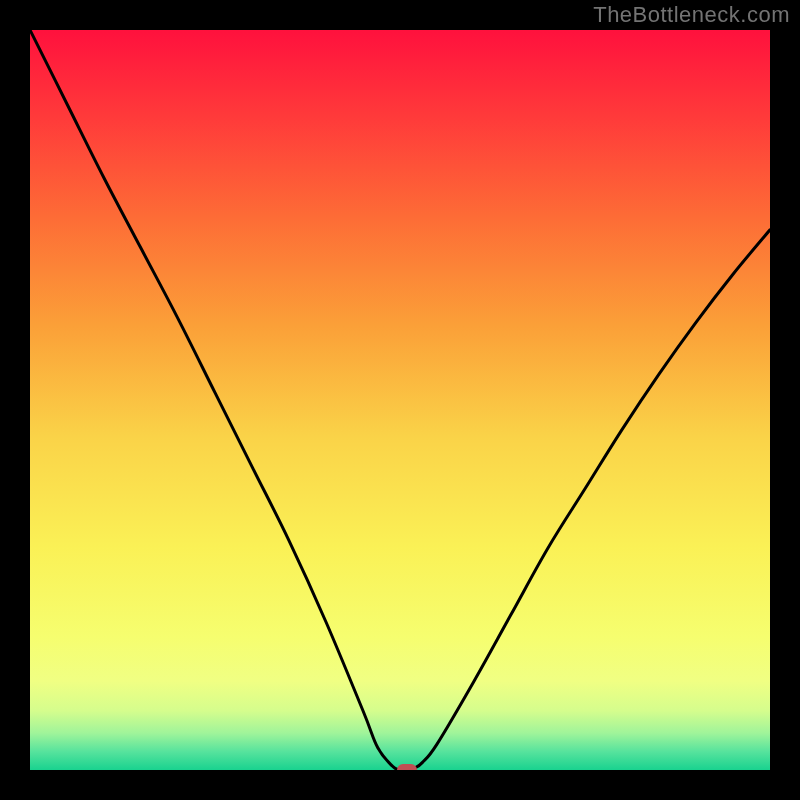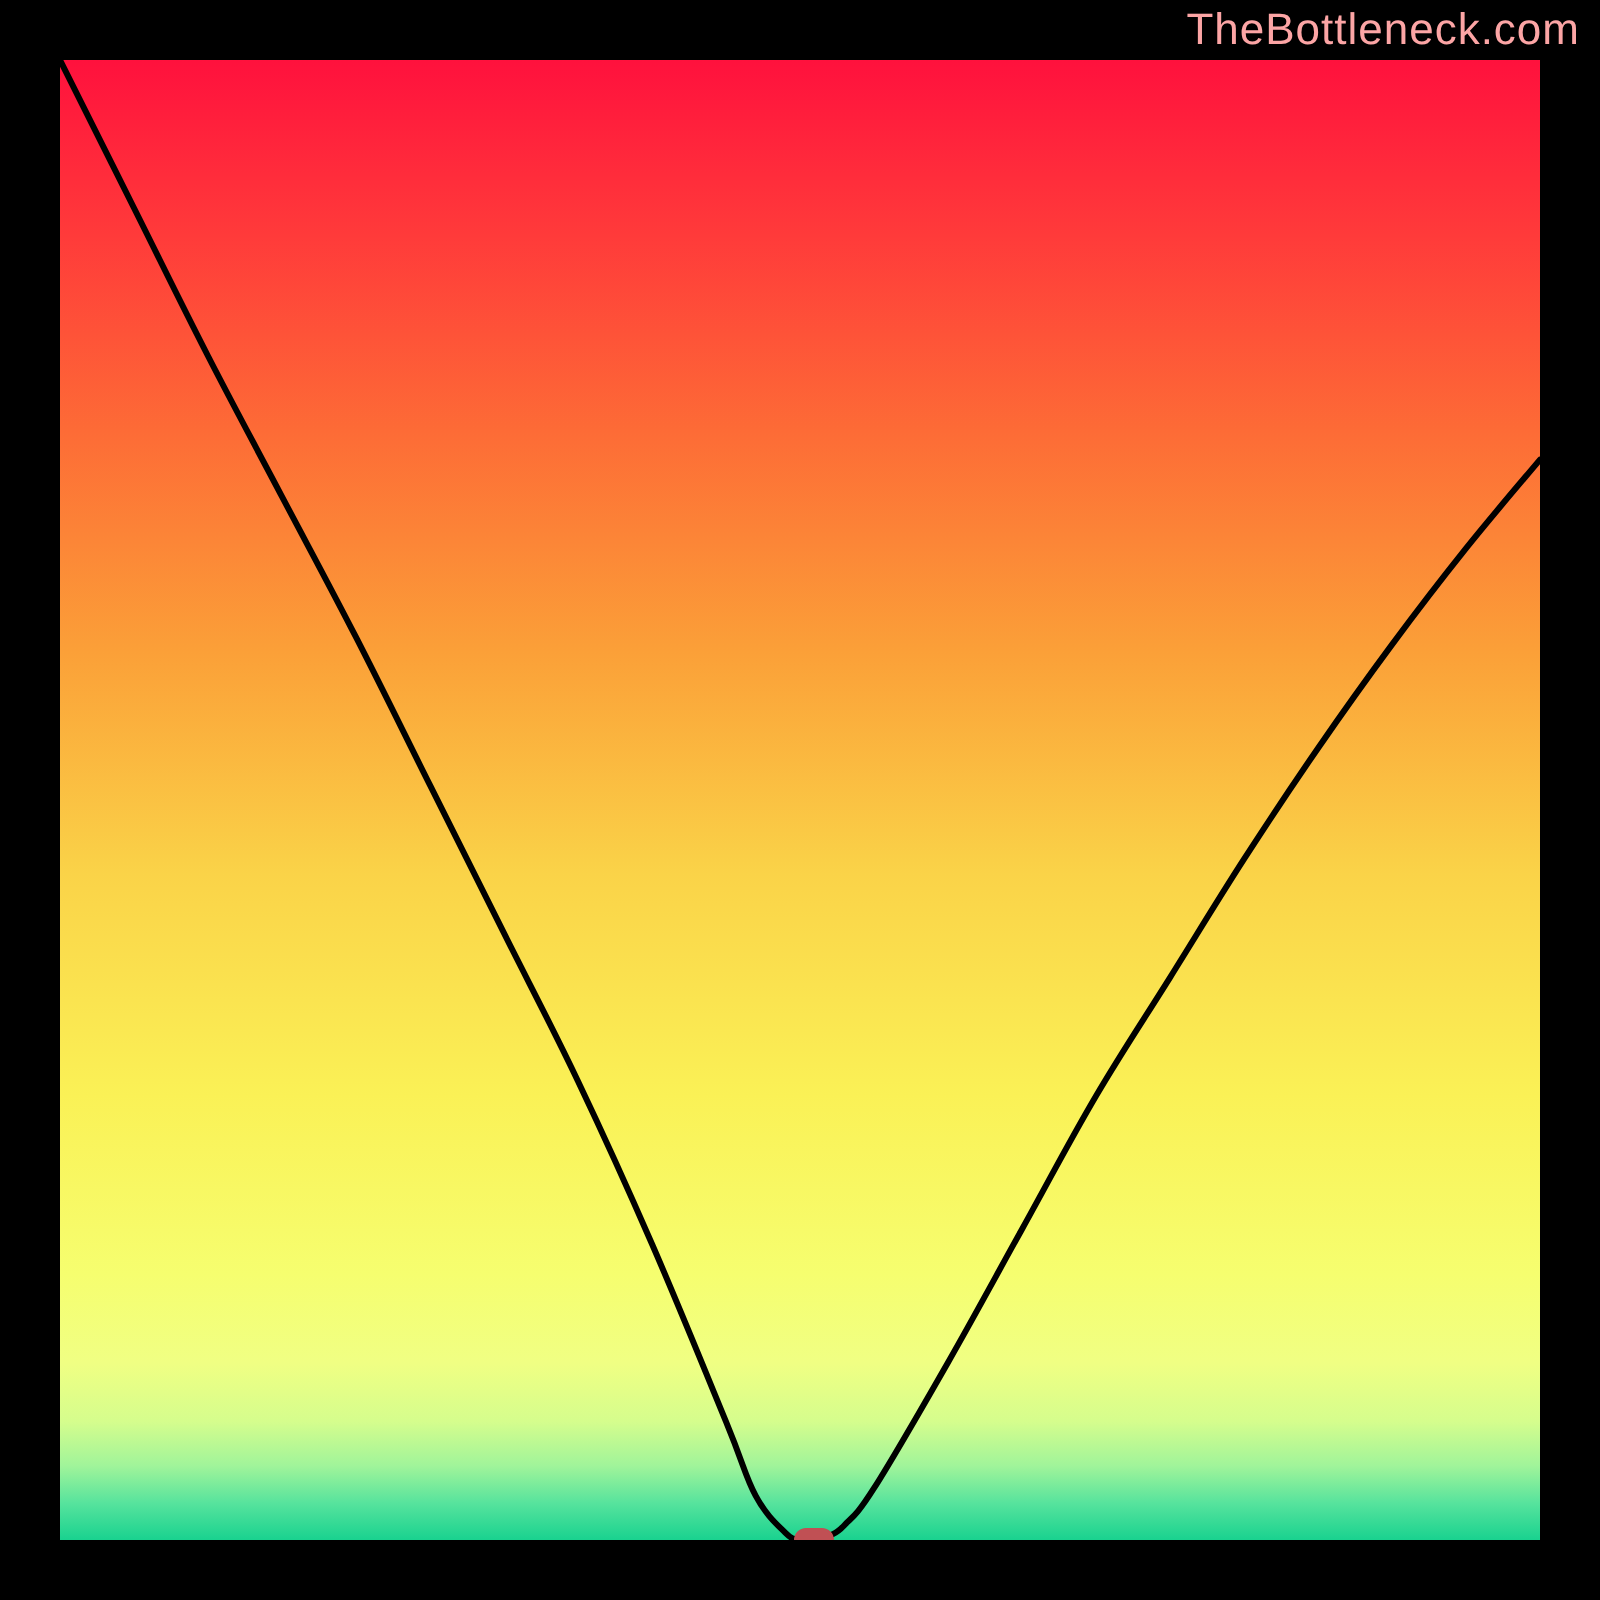"TheBottleneck.com" .watermark { color: #fca5a5 -> #737373 }
